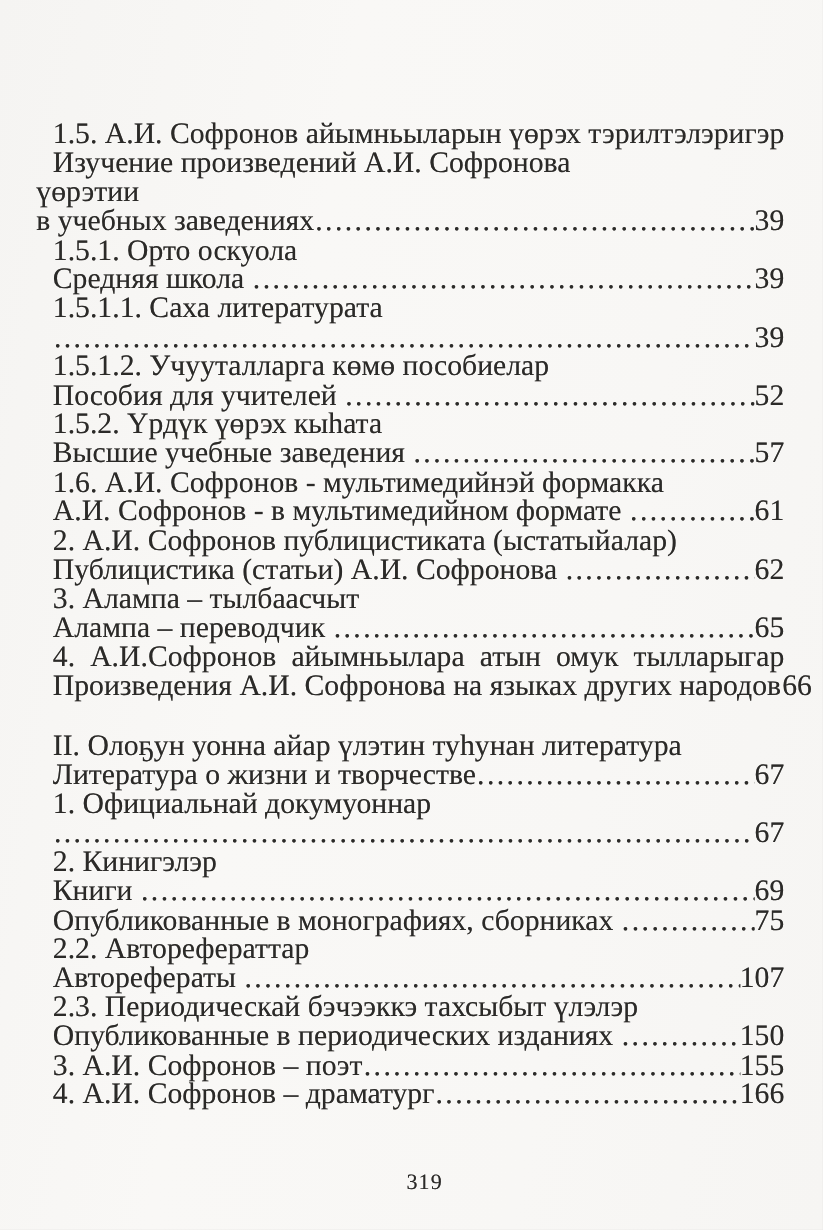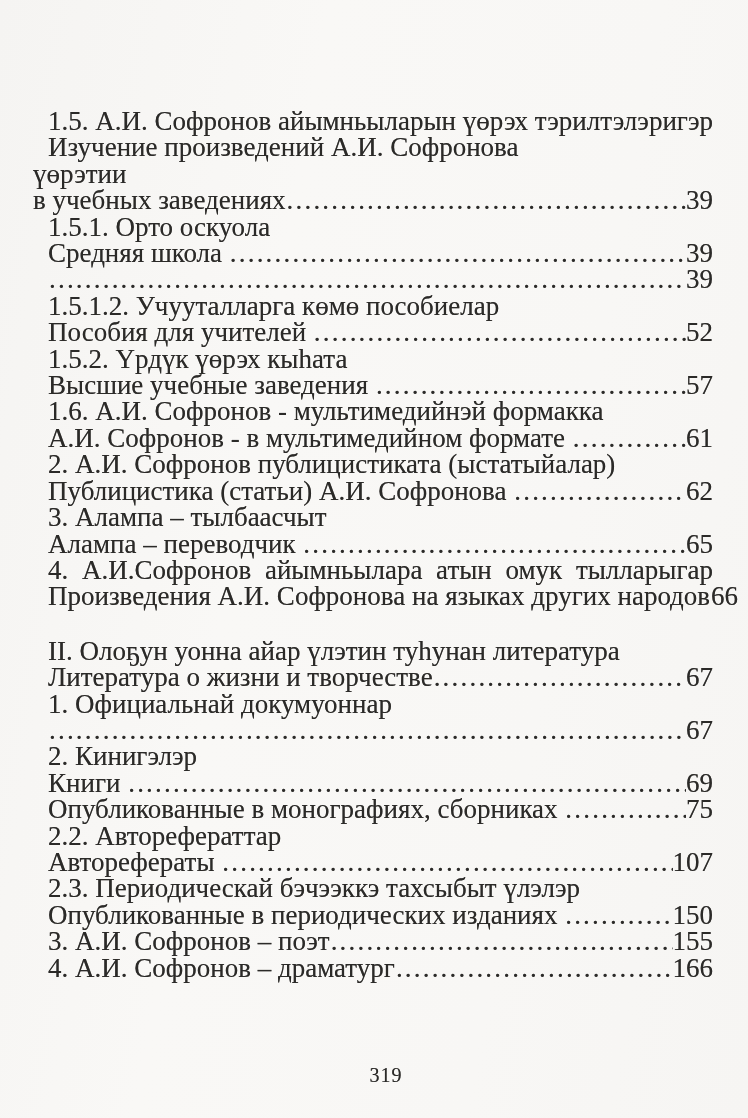"1.5.1.1. Саха литературата" div.row { html: none -> <div><span>1.5.1.1. Саха литературата</span></div> }
